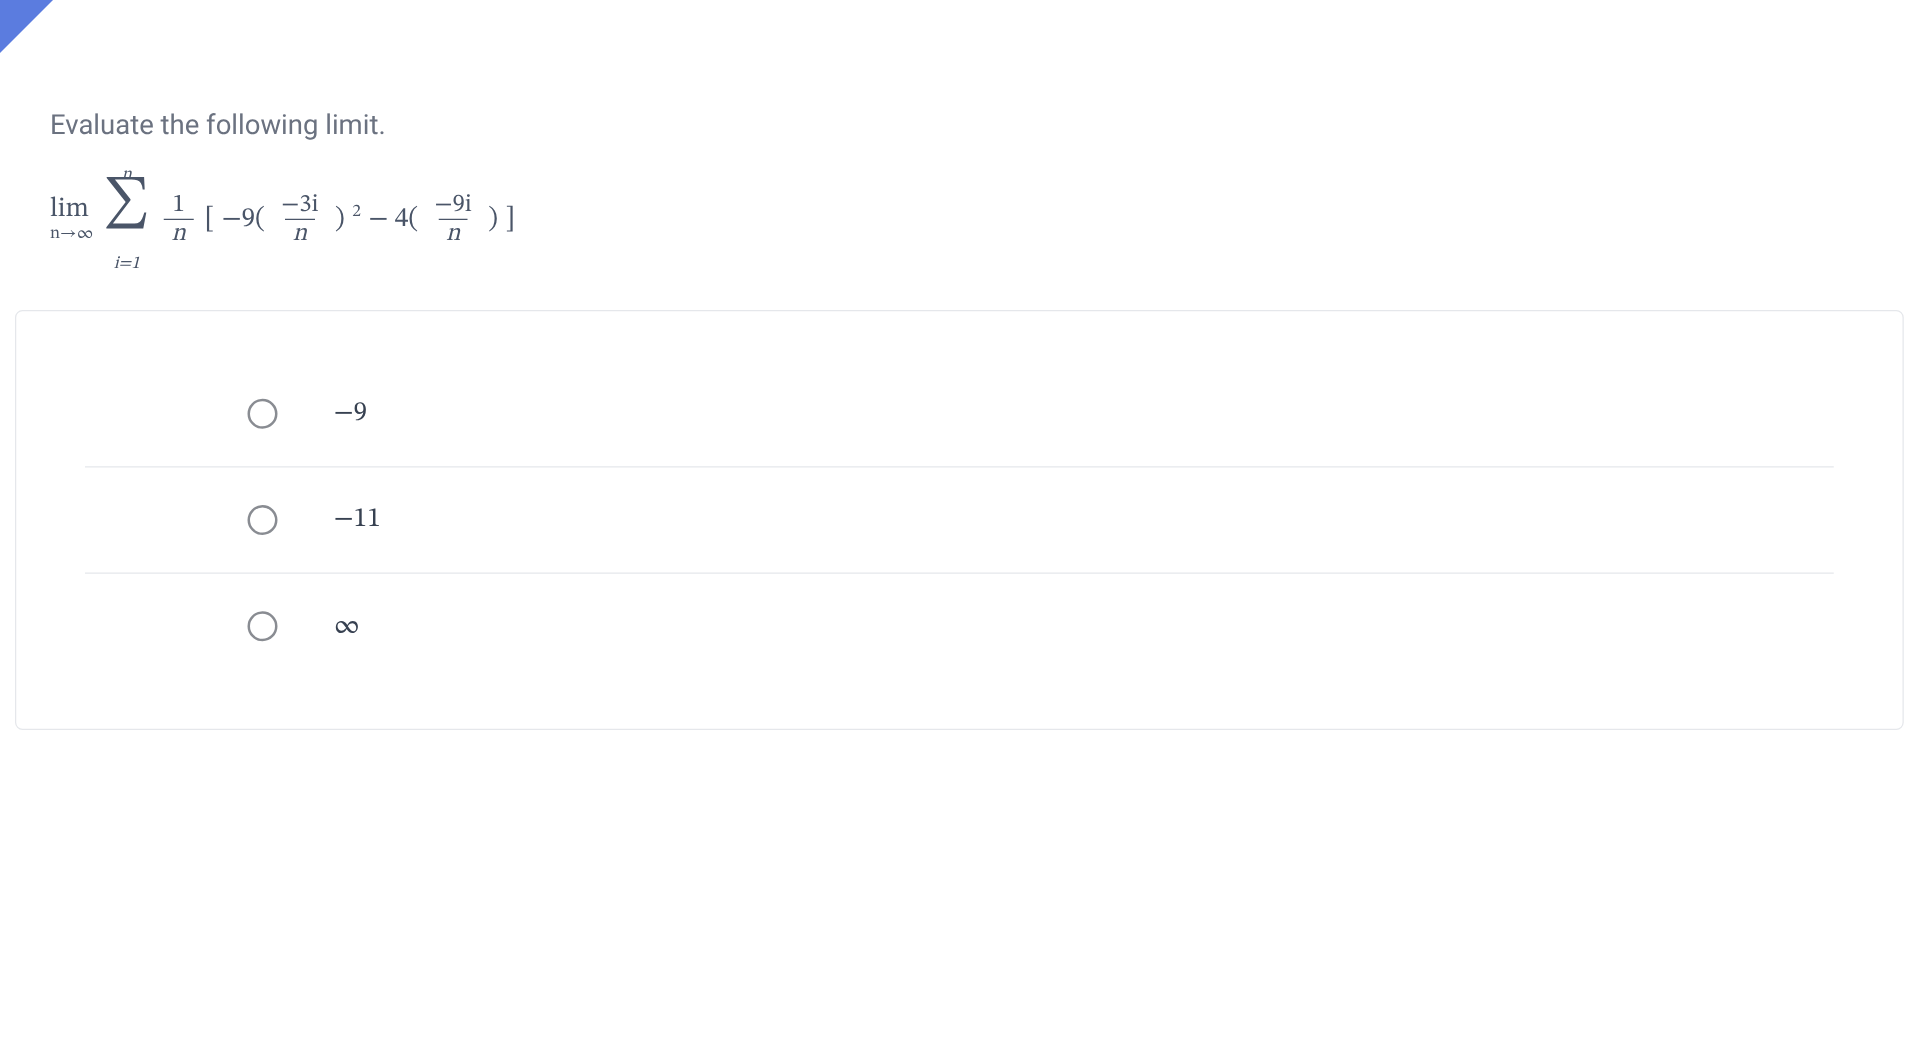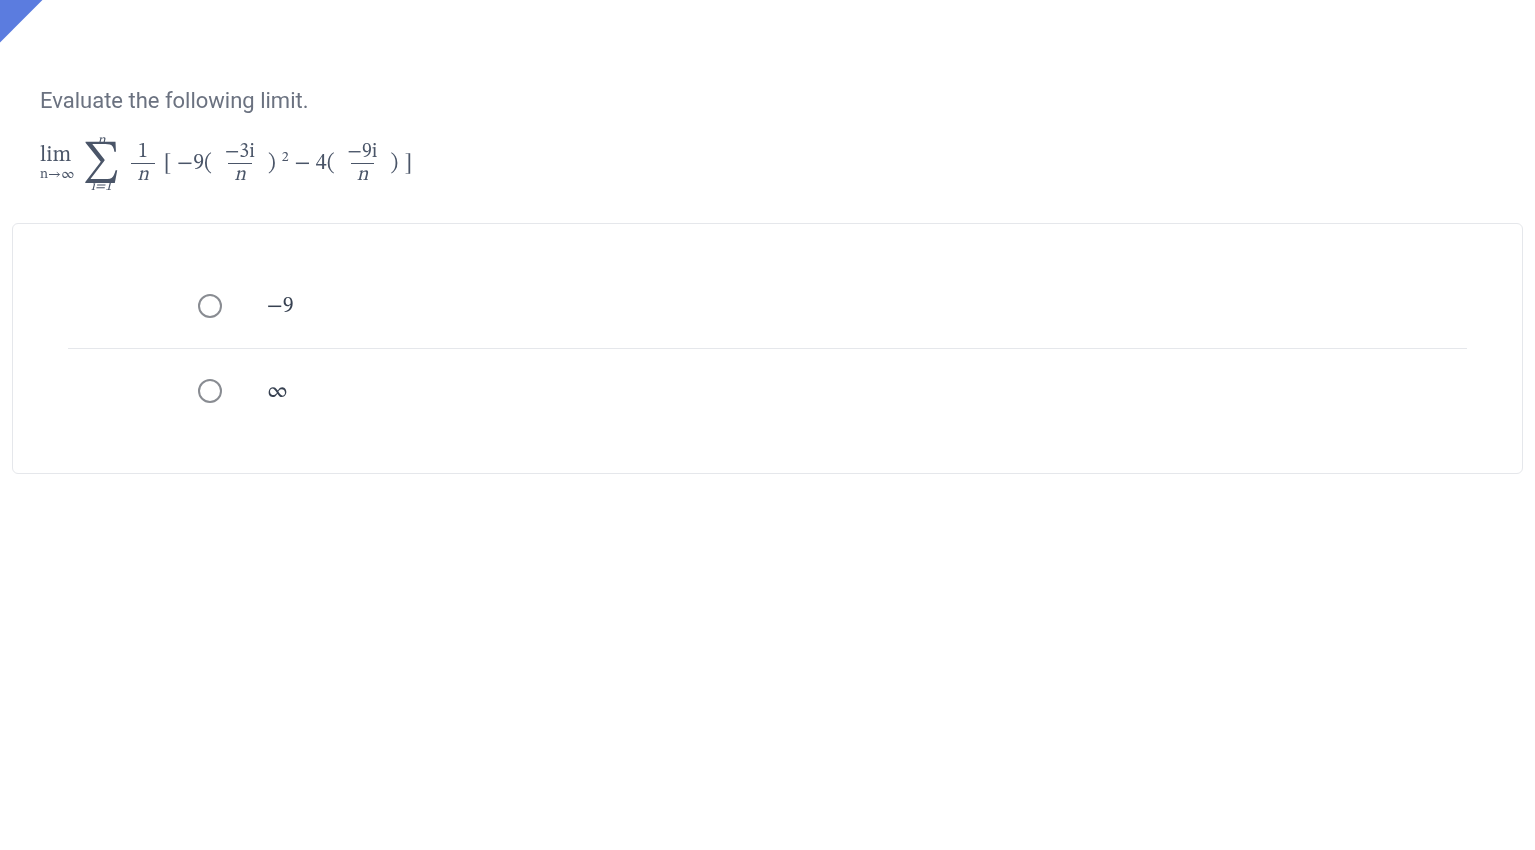"i=1" .sigma-bot { margin-top: none -> 25px }
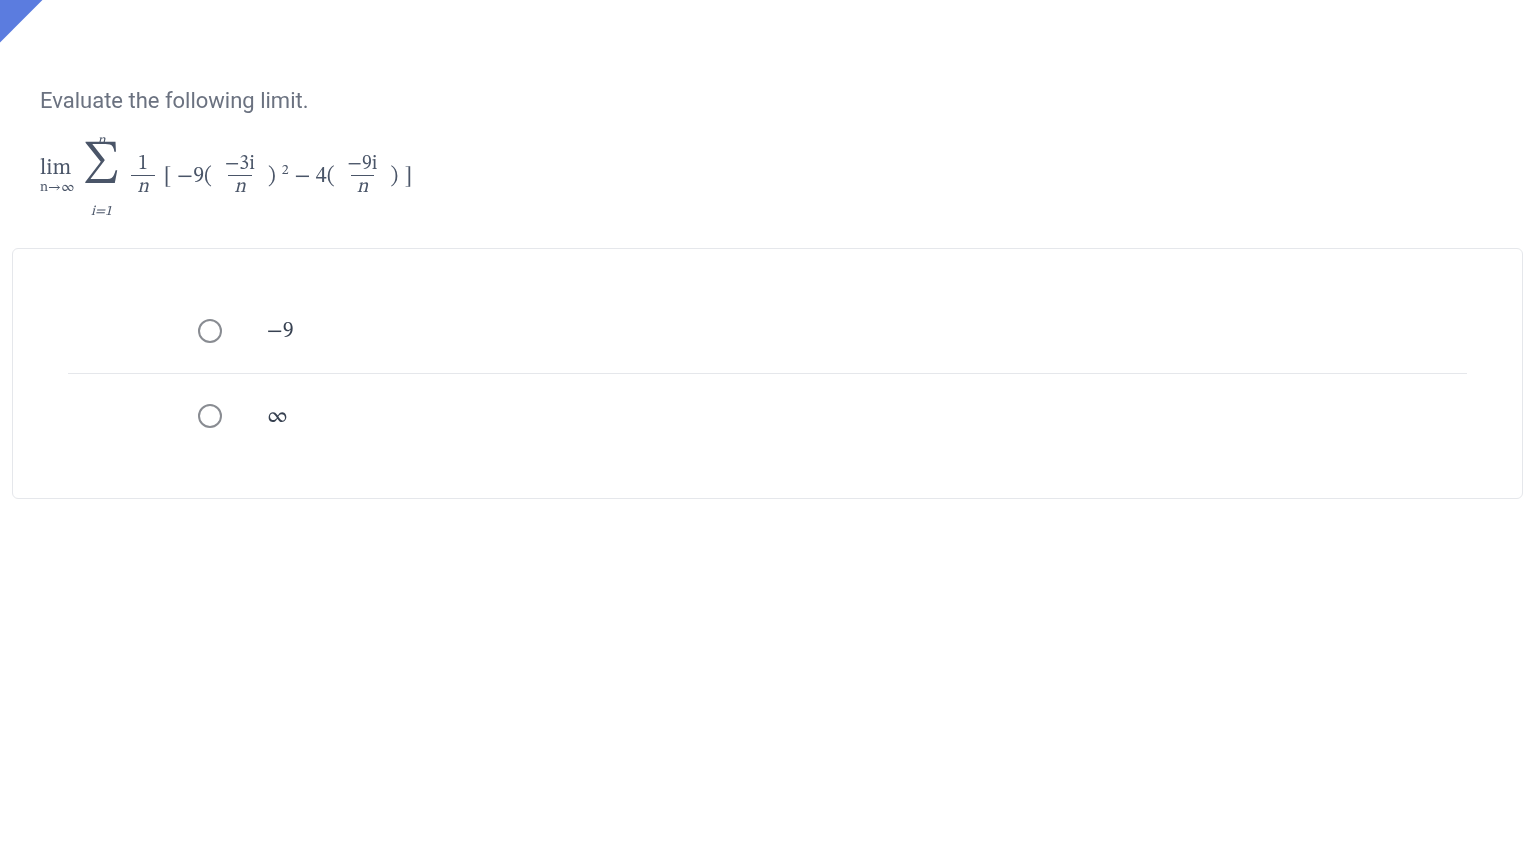"−11" div.option-row { html: none -> <div> <span></span> <span>−11</span> </div> }
